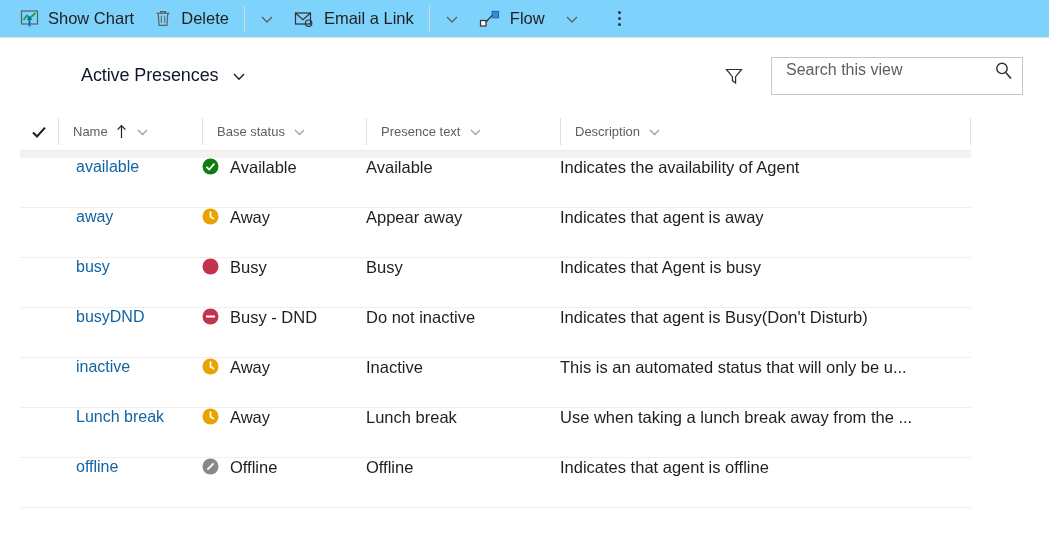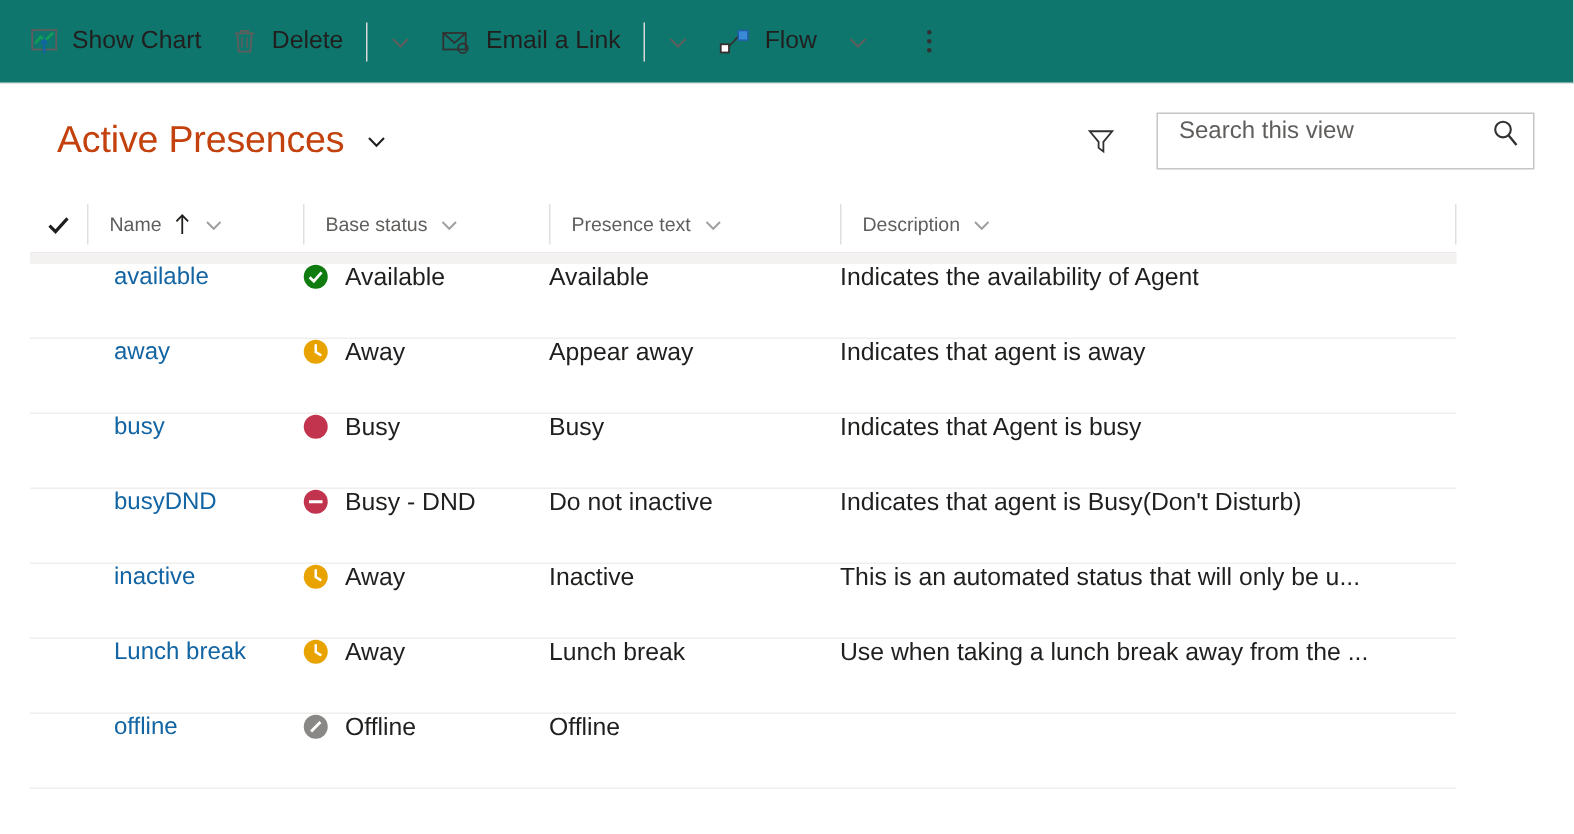"Show Chart" .commandbar { background: #0f766e -> #7dd3fc; height: 56px -> 38px }
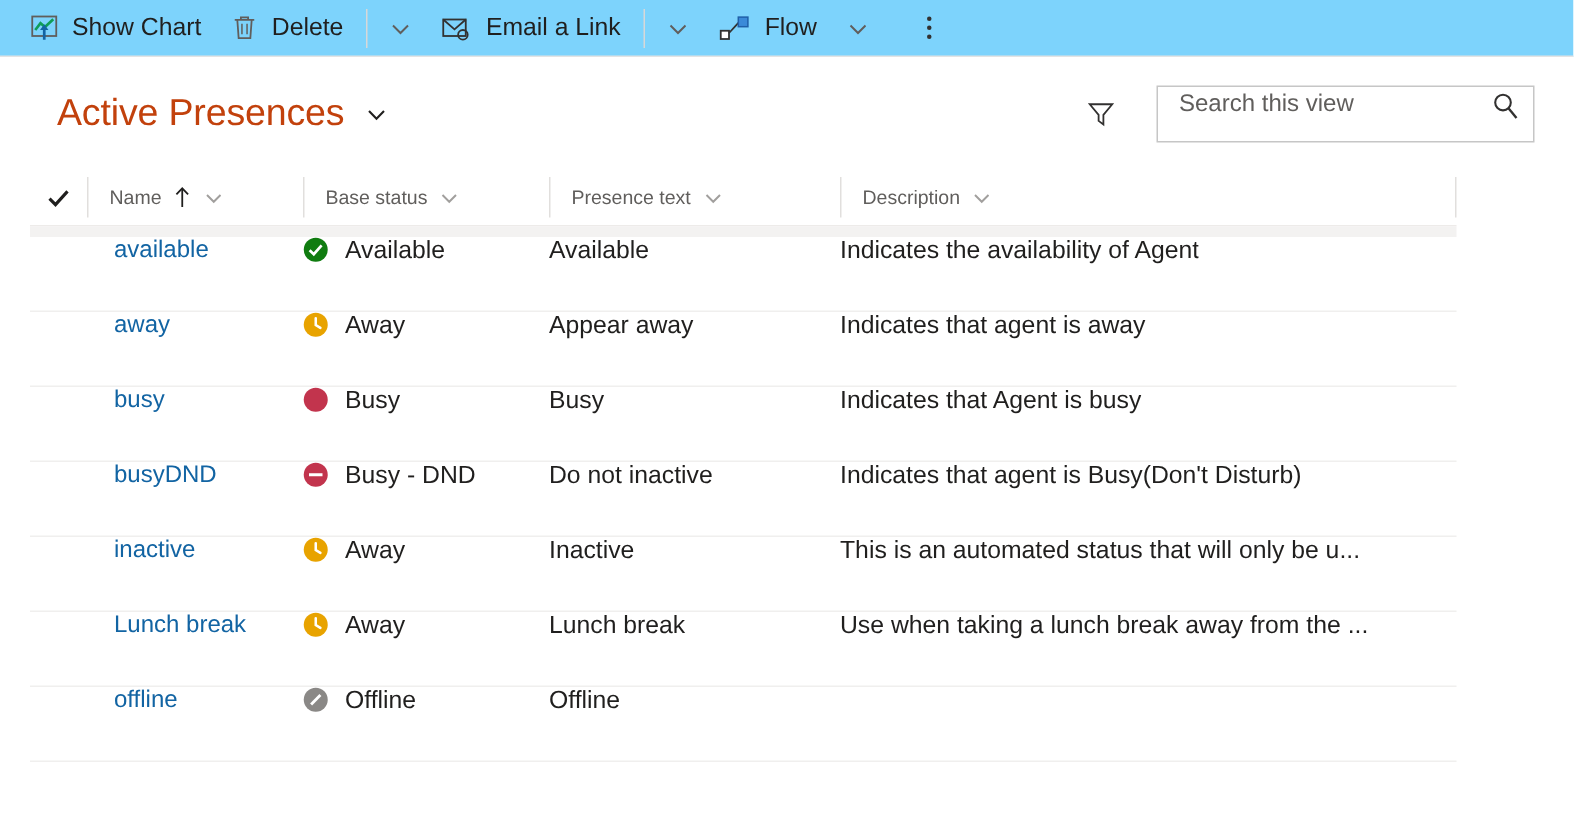"Active Presences" .viewtitle-text { color: #c2410c -> #0f172a; font-size: 25px -> 18px; margin-left: none -> 43px }
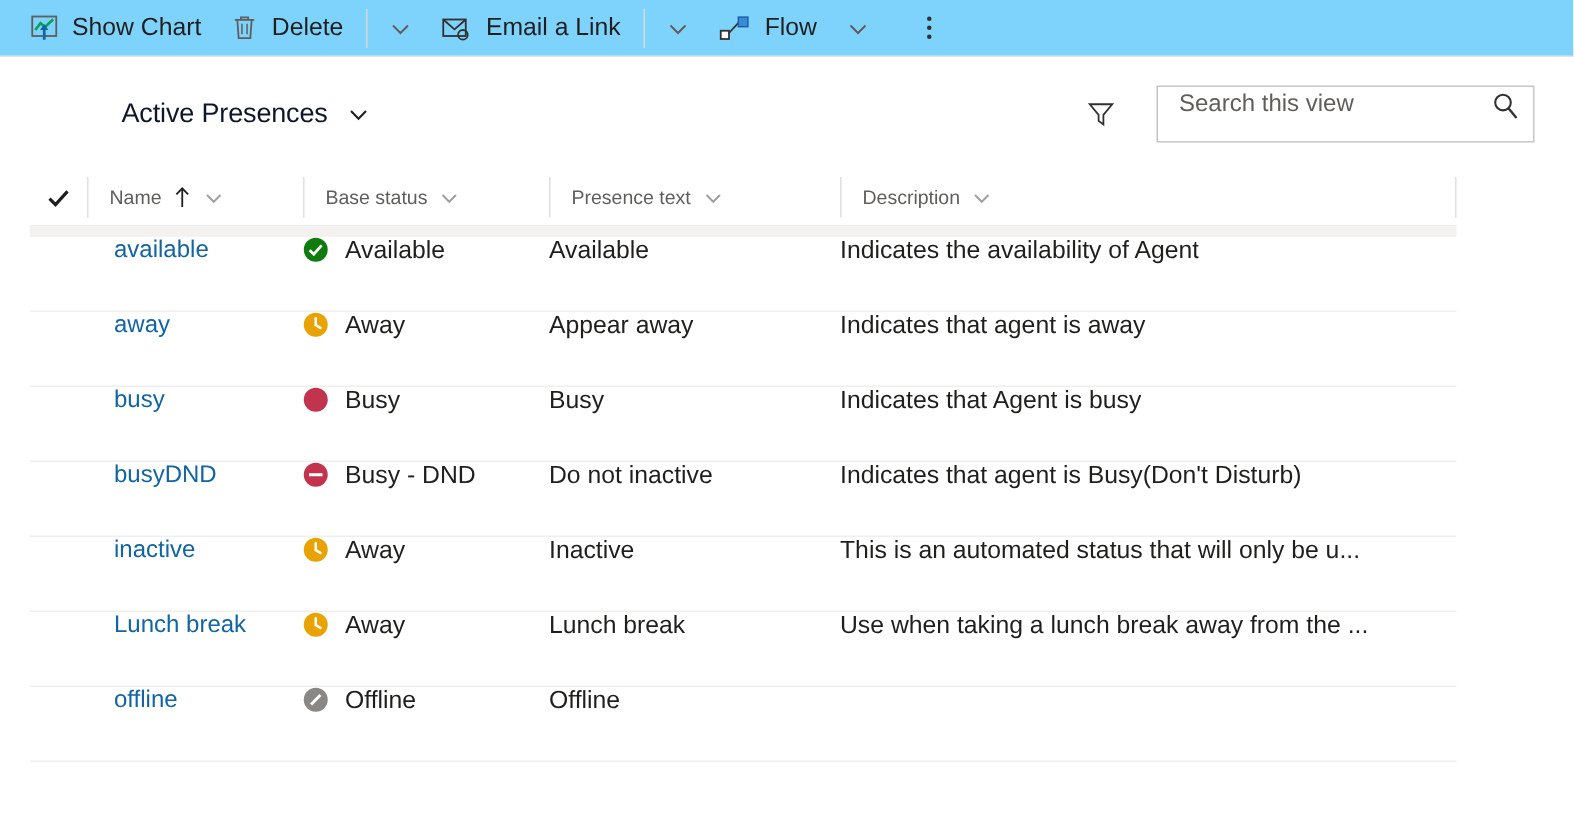"Indicates that agent is offline" div.cell { html: none -> <div> <span>Indicates that agent is offline</span> </div> }
